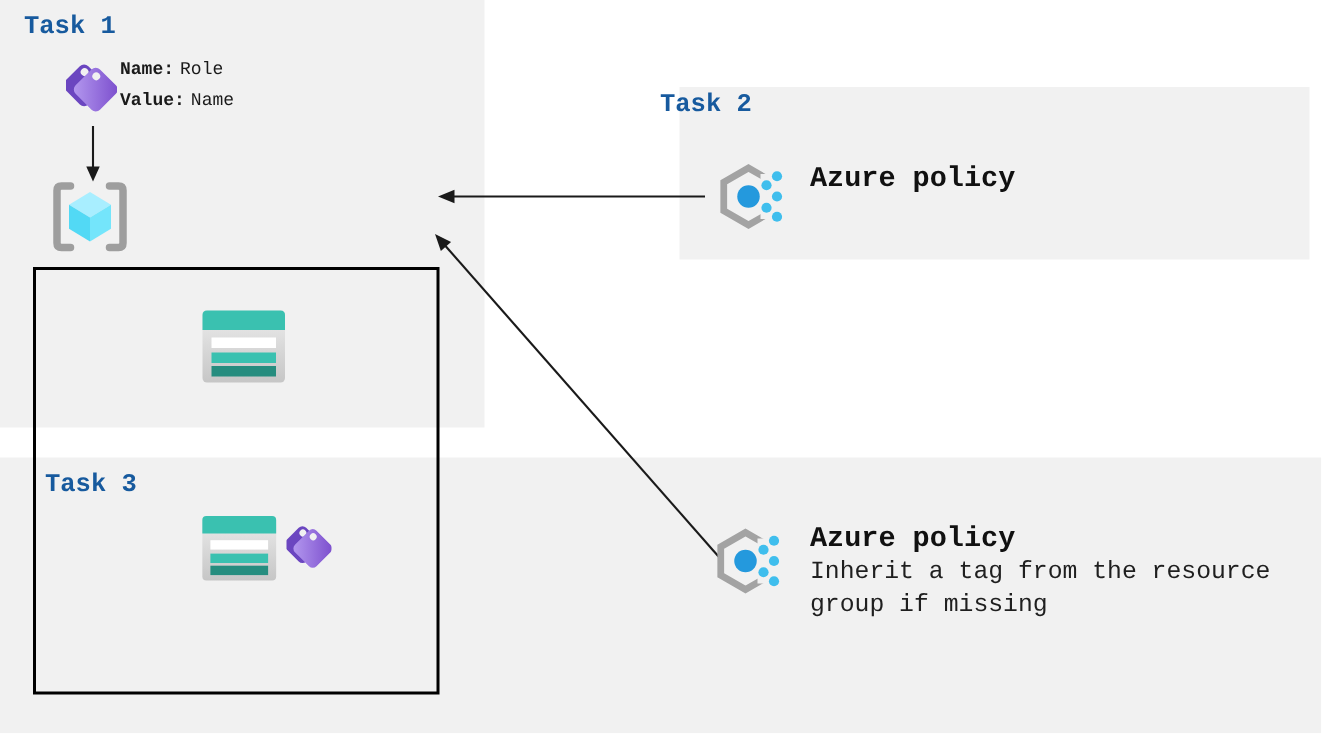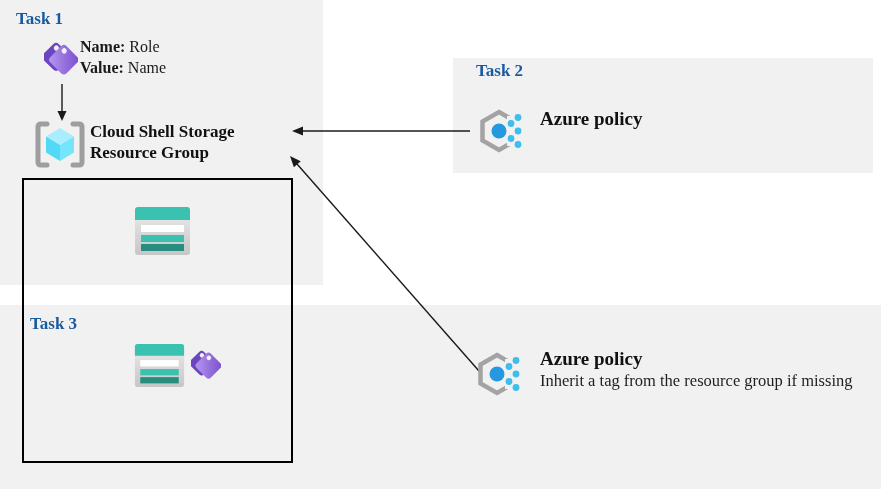"Task 1" .canvas { font-family: Liberation Serif, serif -> Liberation Mono, monospace }
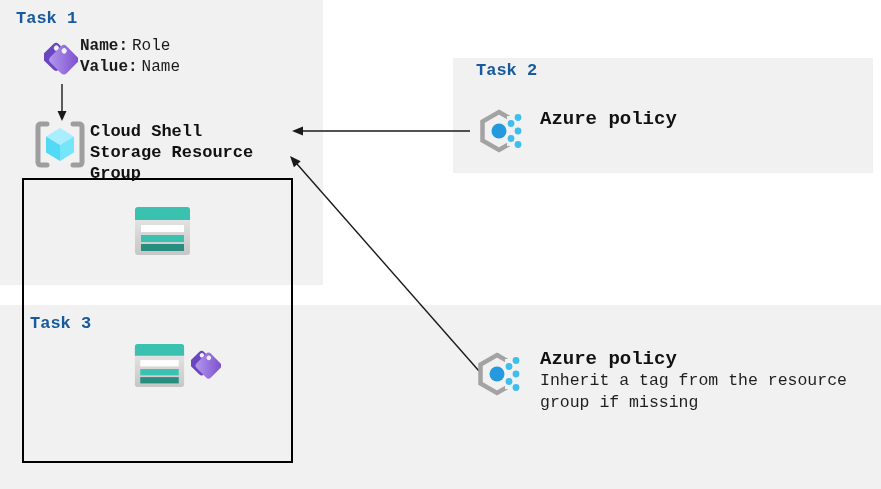"Name: Role" .kv-block { font-size: 16px -> 12px }
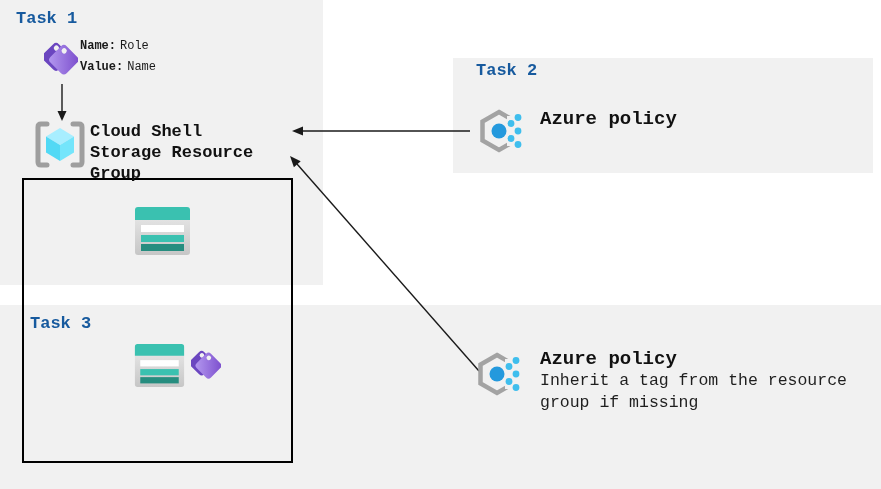"Task 2" #task2-title { left: 476px -> 440px }
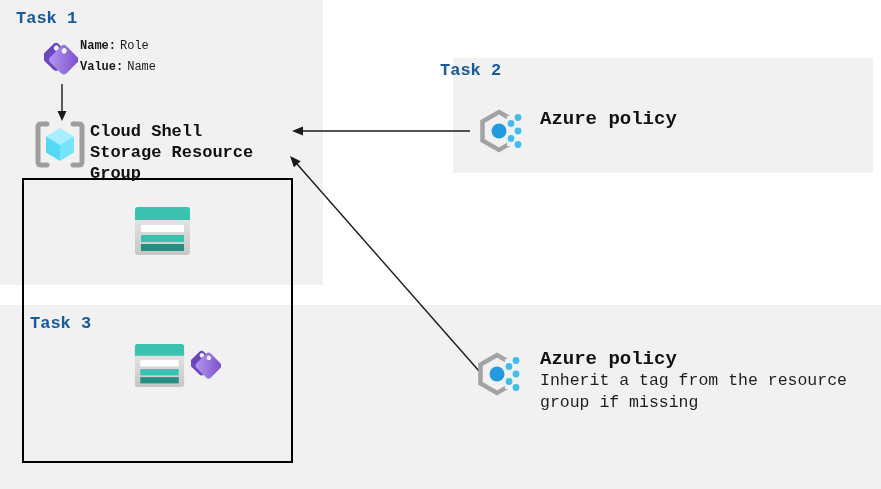"Cloud Shell Storage Resource Group" div.node-label { html: <div>Cloud Shell Storage Resource Group</div> -> none }
